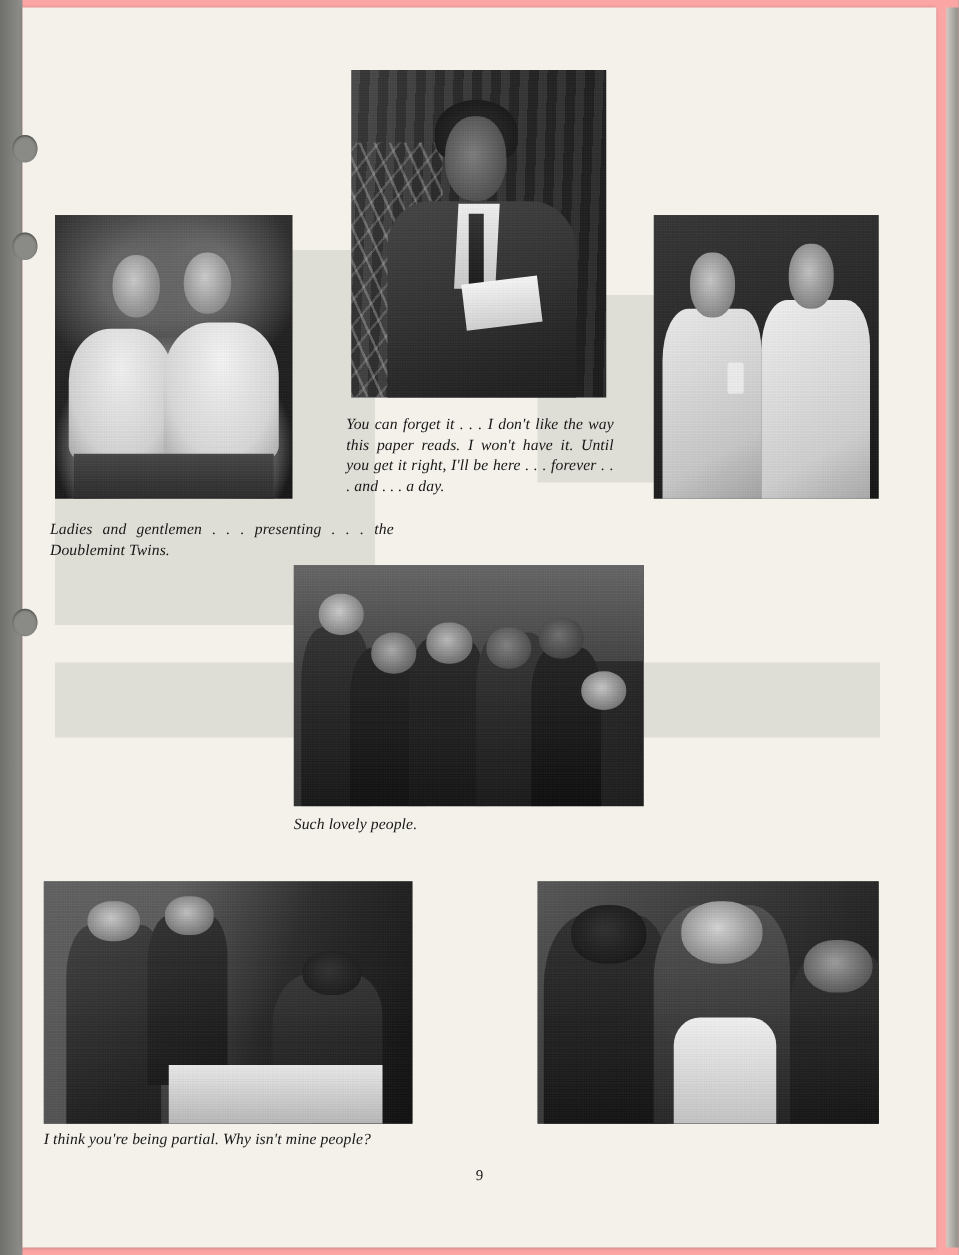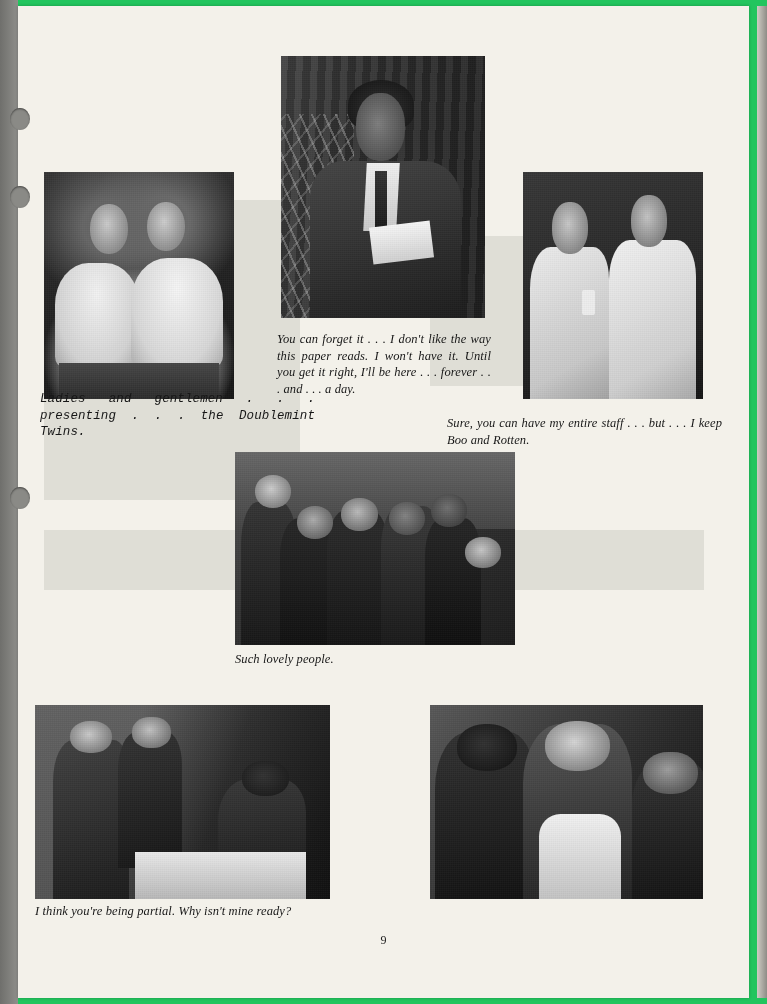"You can forget it ." #page-scan { background: #22c55e -> #fca5a5 }
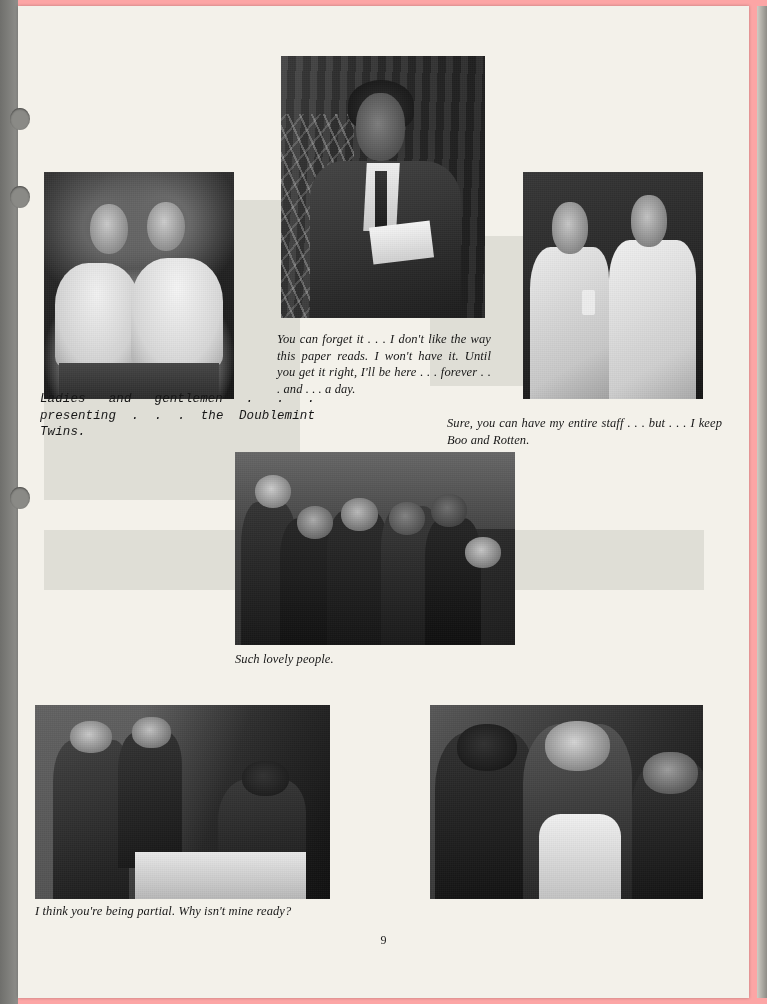"Ladies and gentlemen . ." div.caption { font-family: Liberation Mono, monospace -> none; top: 391px -> 415px }
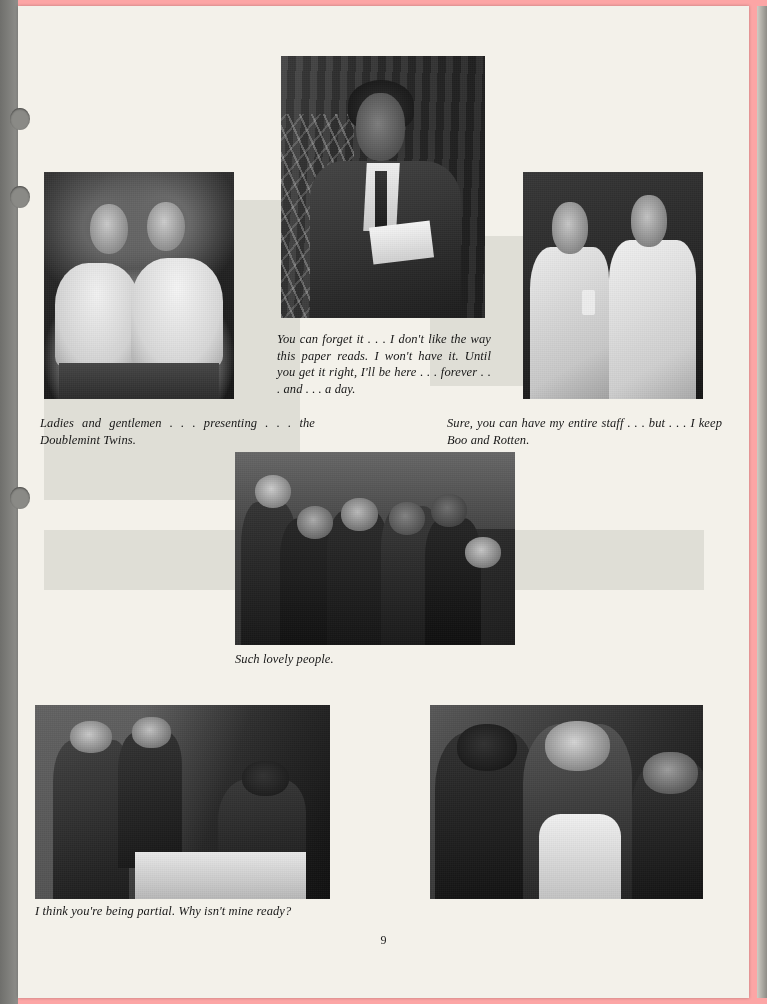"Sure, you can have my" div.caption { html: <div>Sure, you can have my entire staff . . . but . . . I keep Boo and Rotten.</div> -> none }
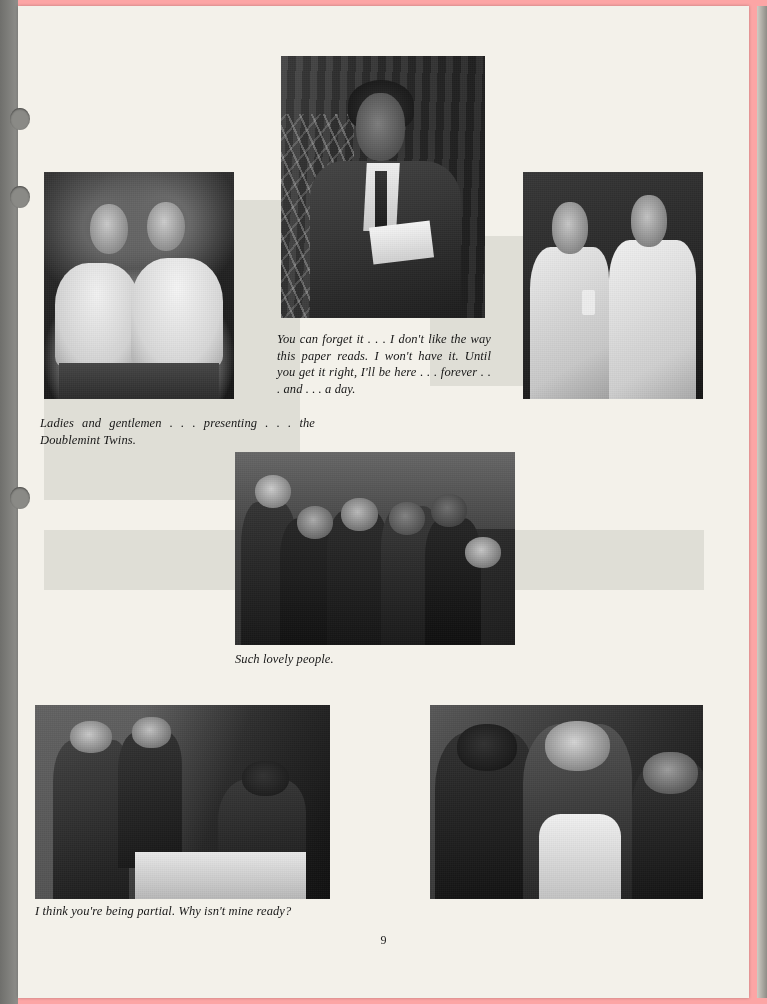"I think you're being partial." div.caption { text: ready -> people }
